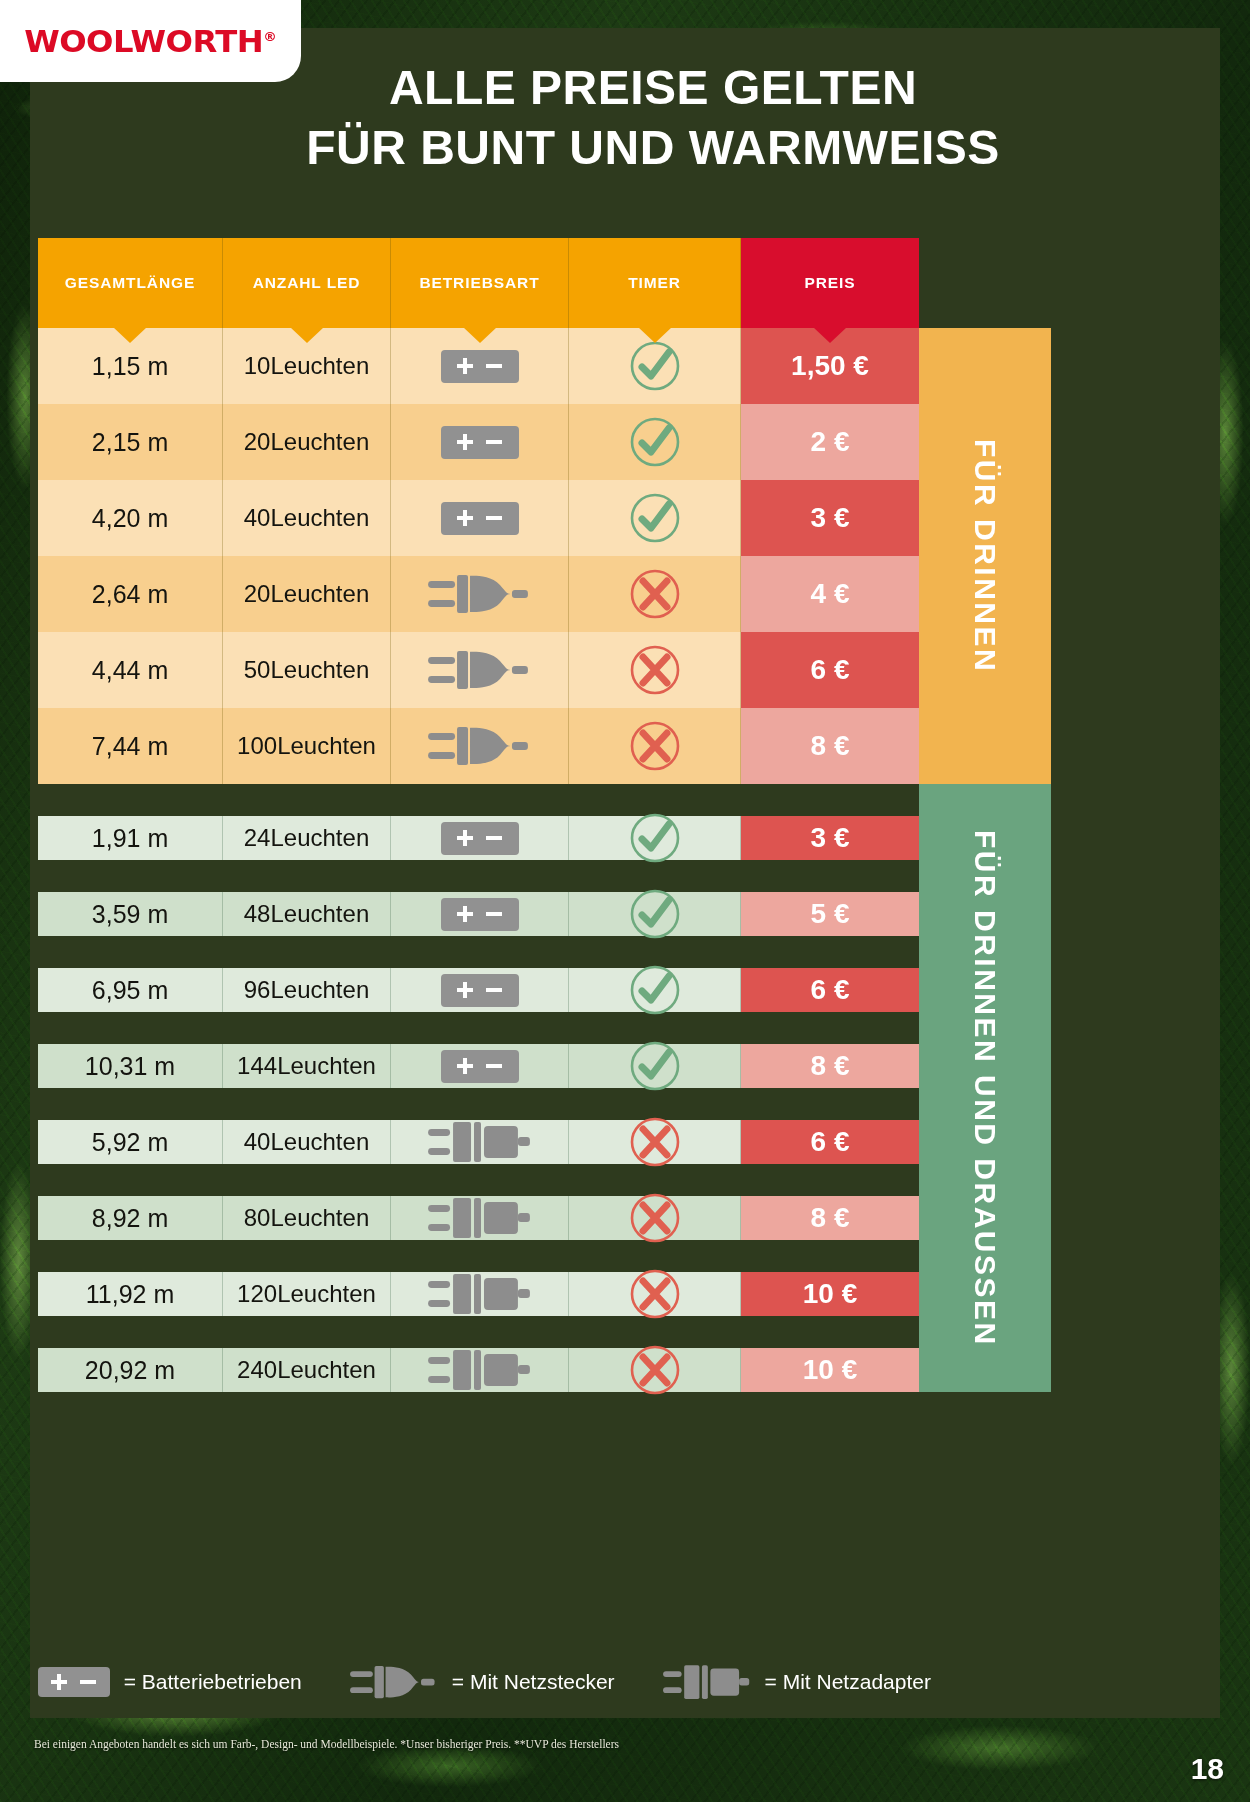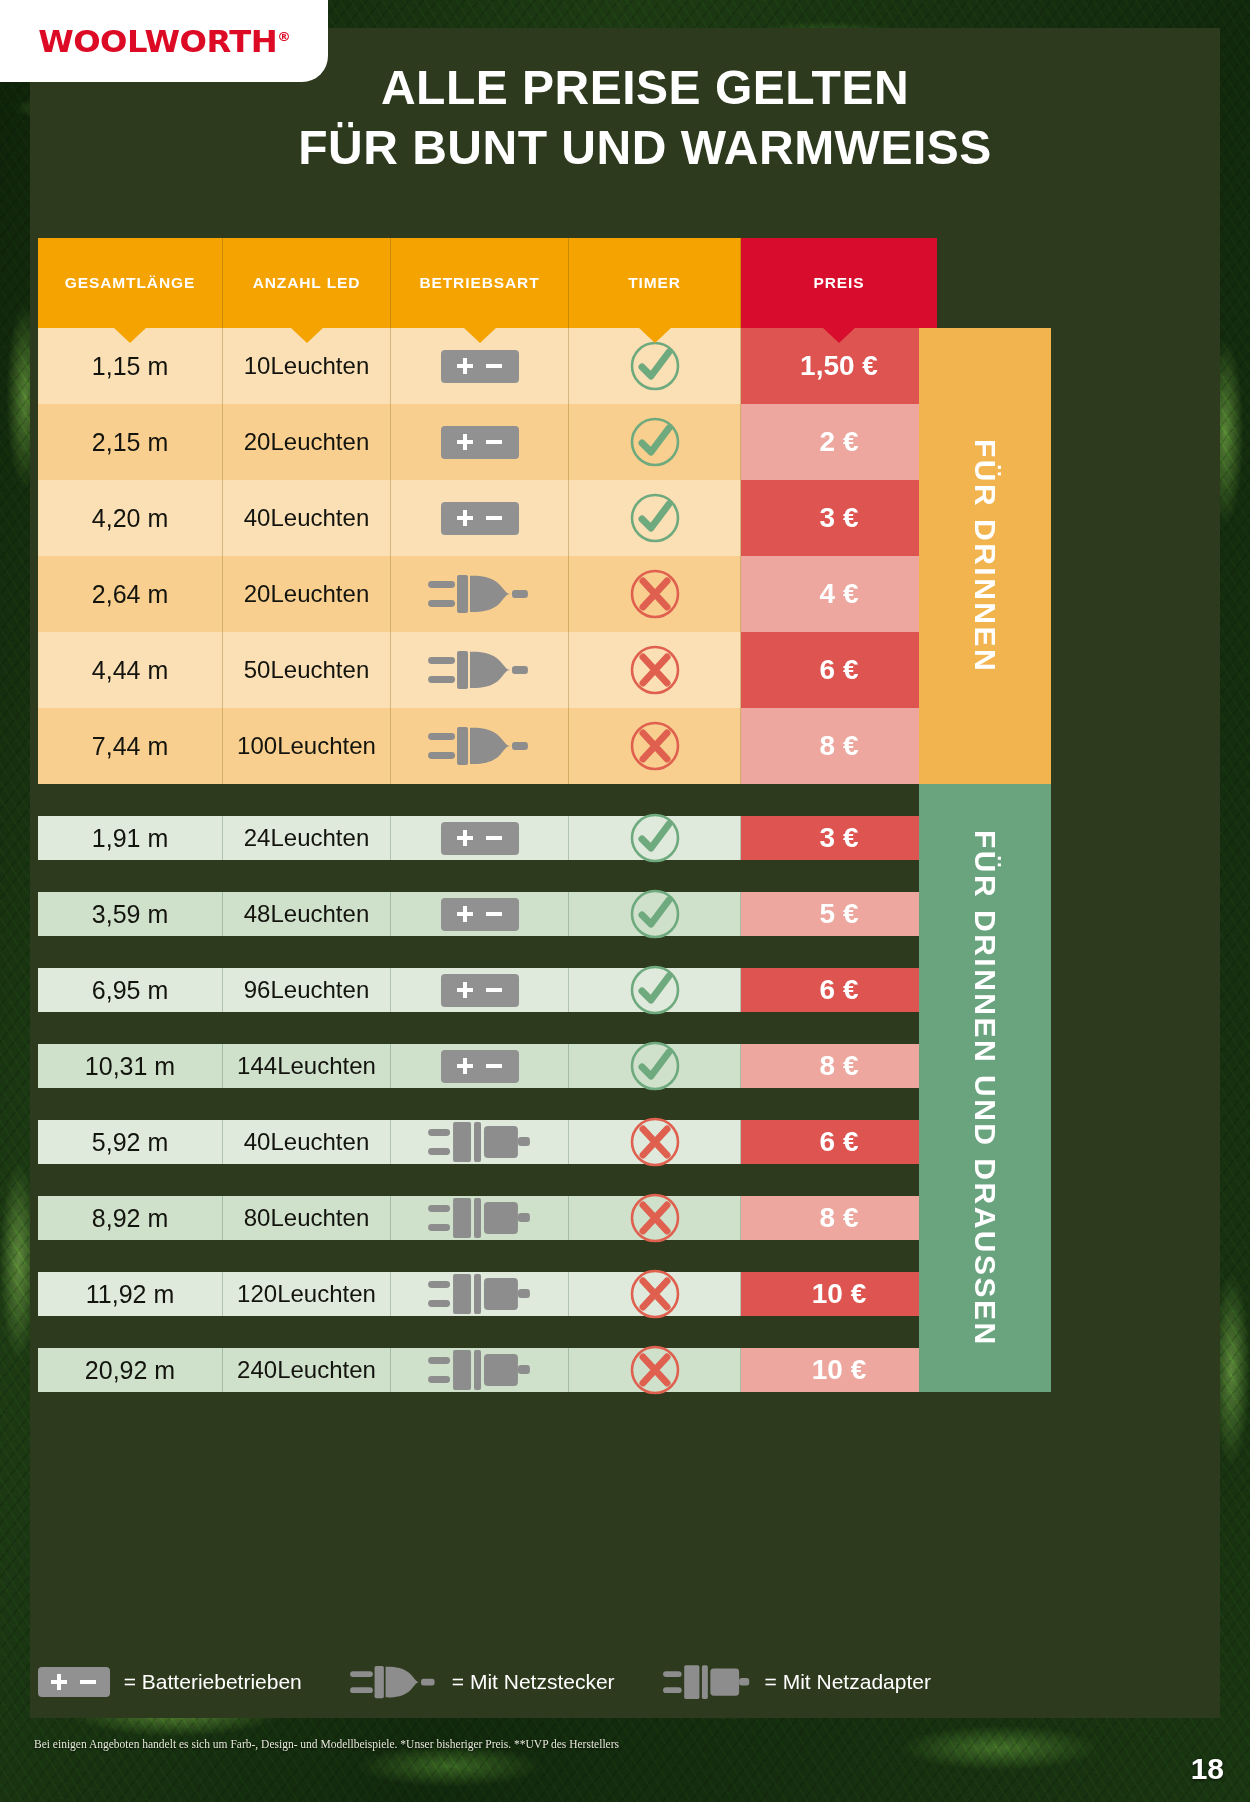"WOOLWORTH®" #logo-badge { width: 328px -> 301px }
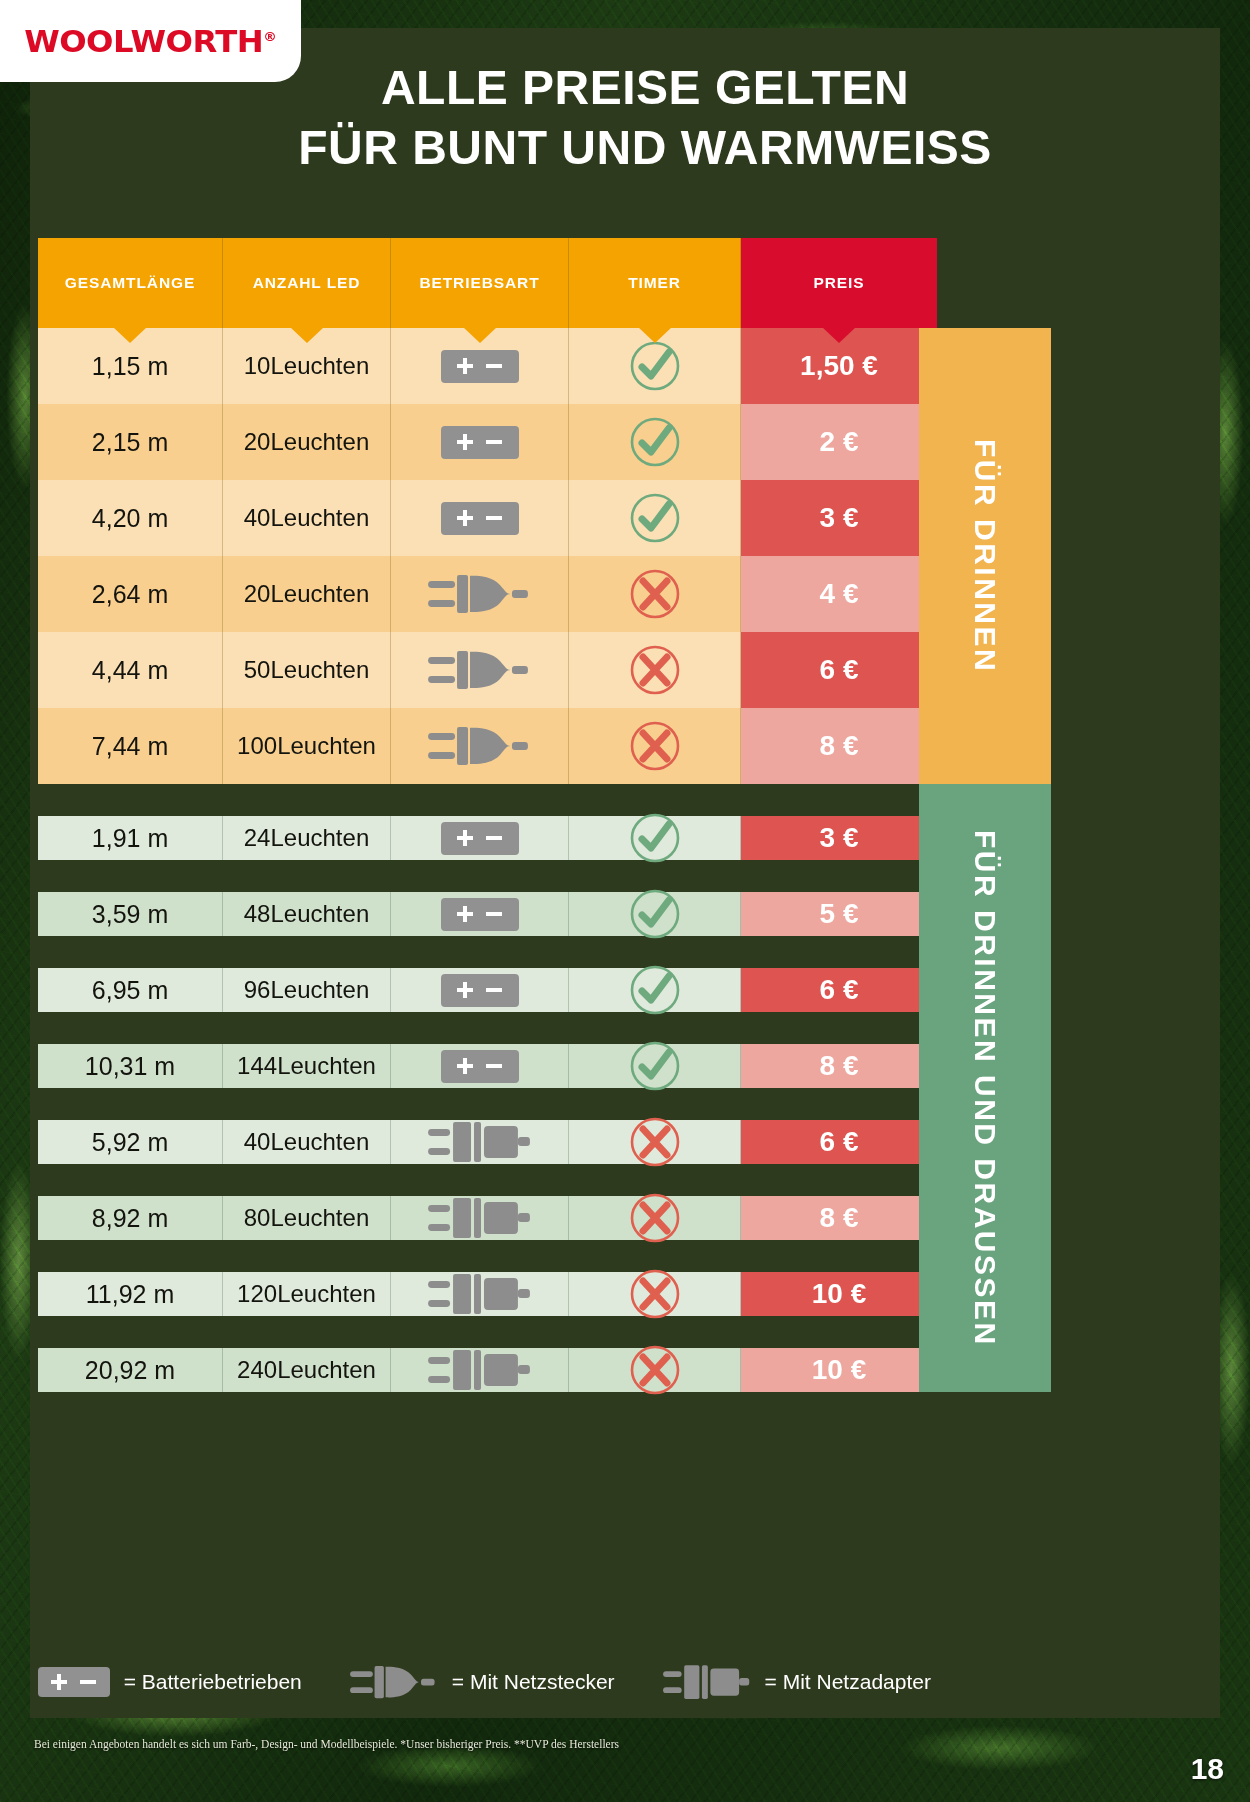"ALLE PREISE GELTEN" #headline { left: 130px -> 138px }
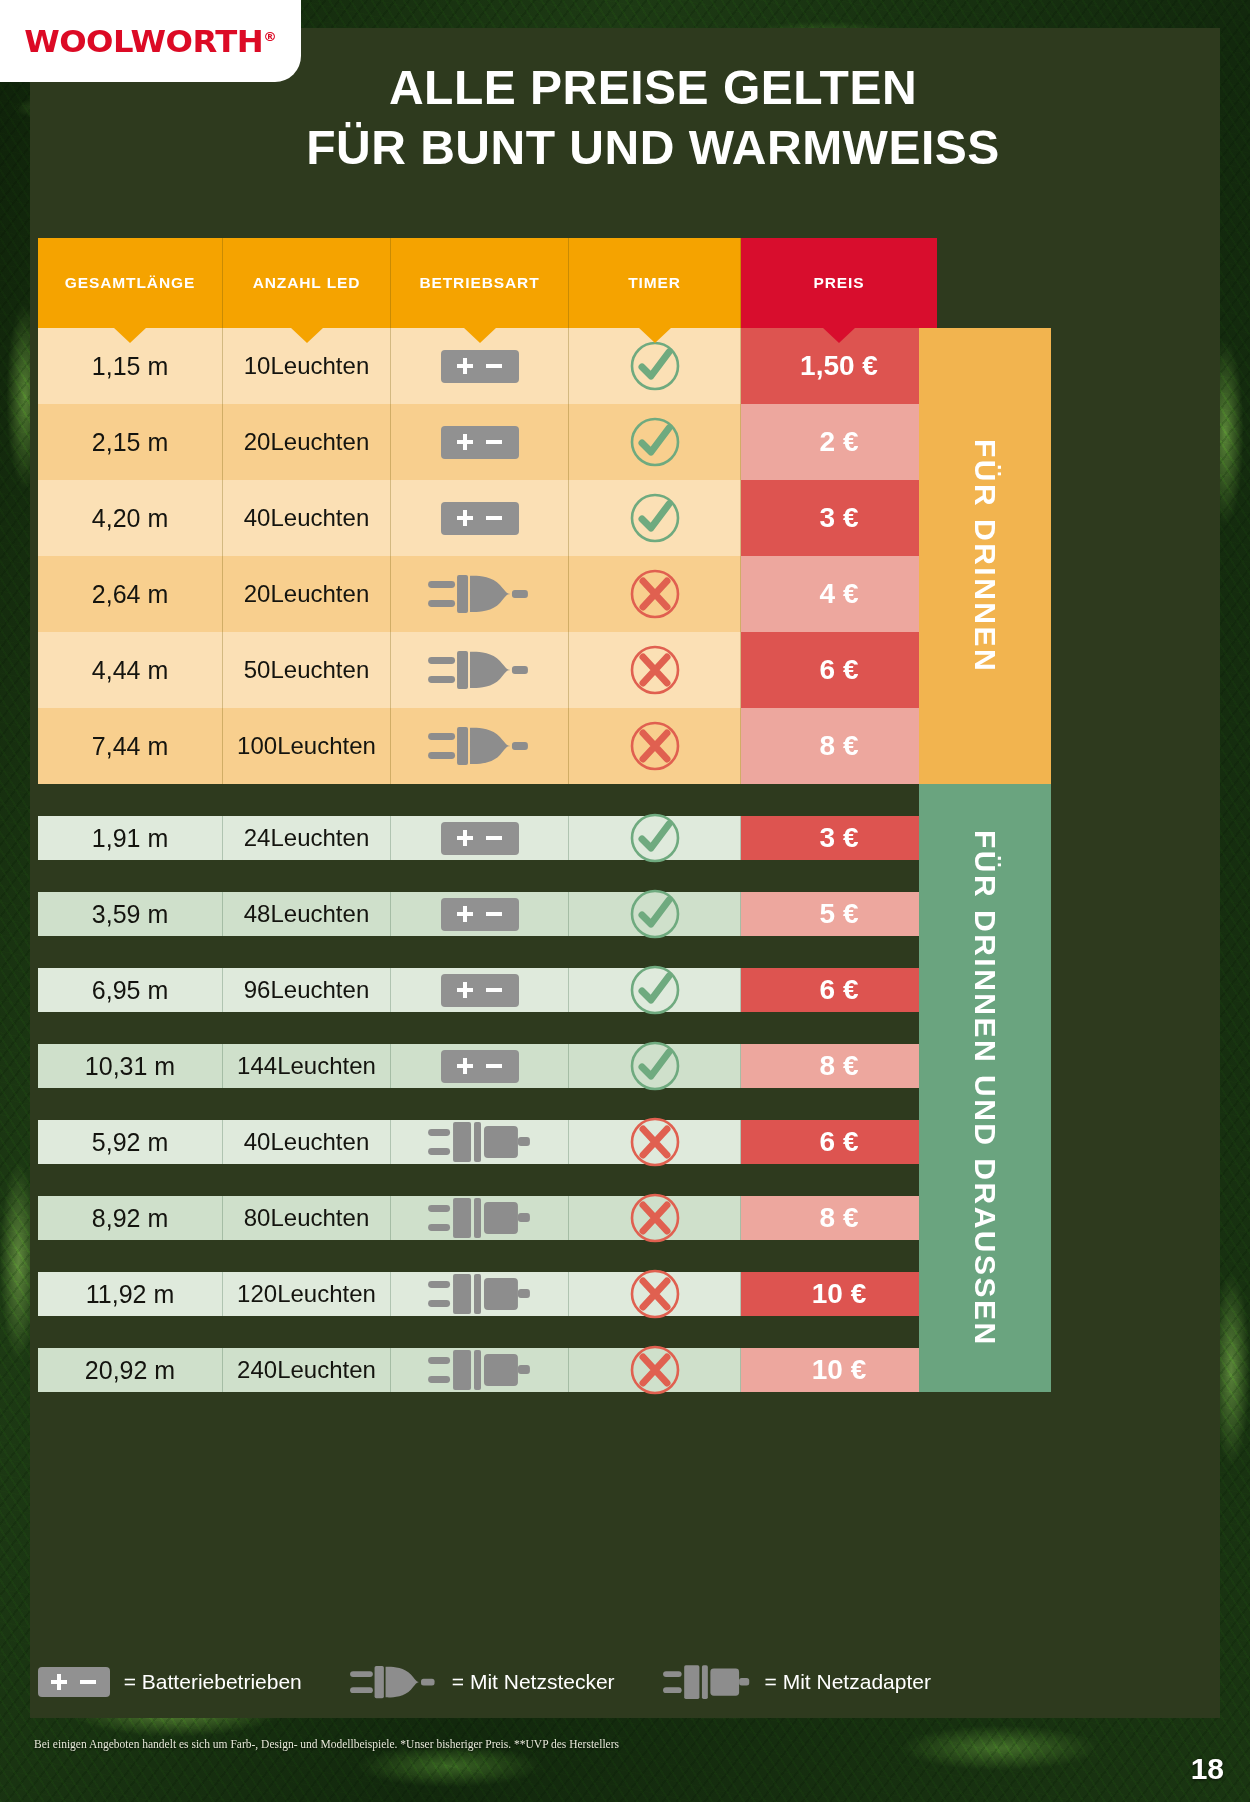"PREIS" .c4 { width: 196px -> 178px }
